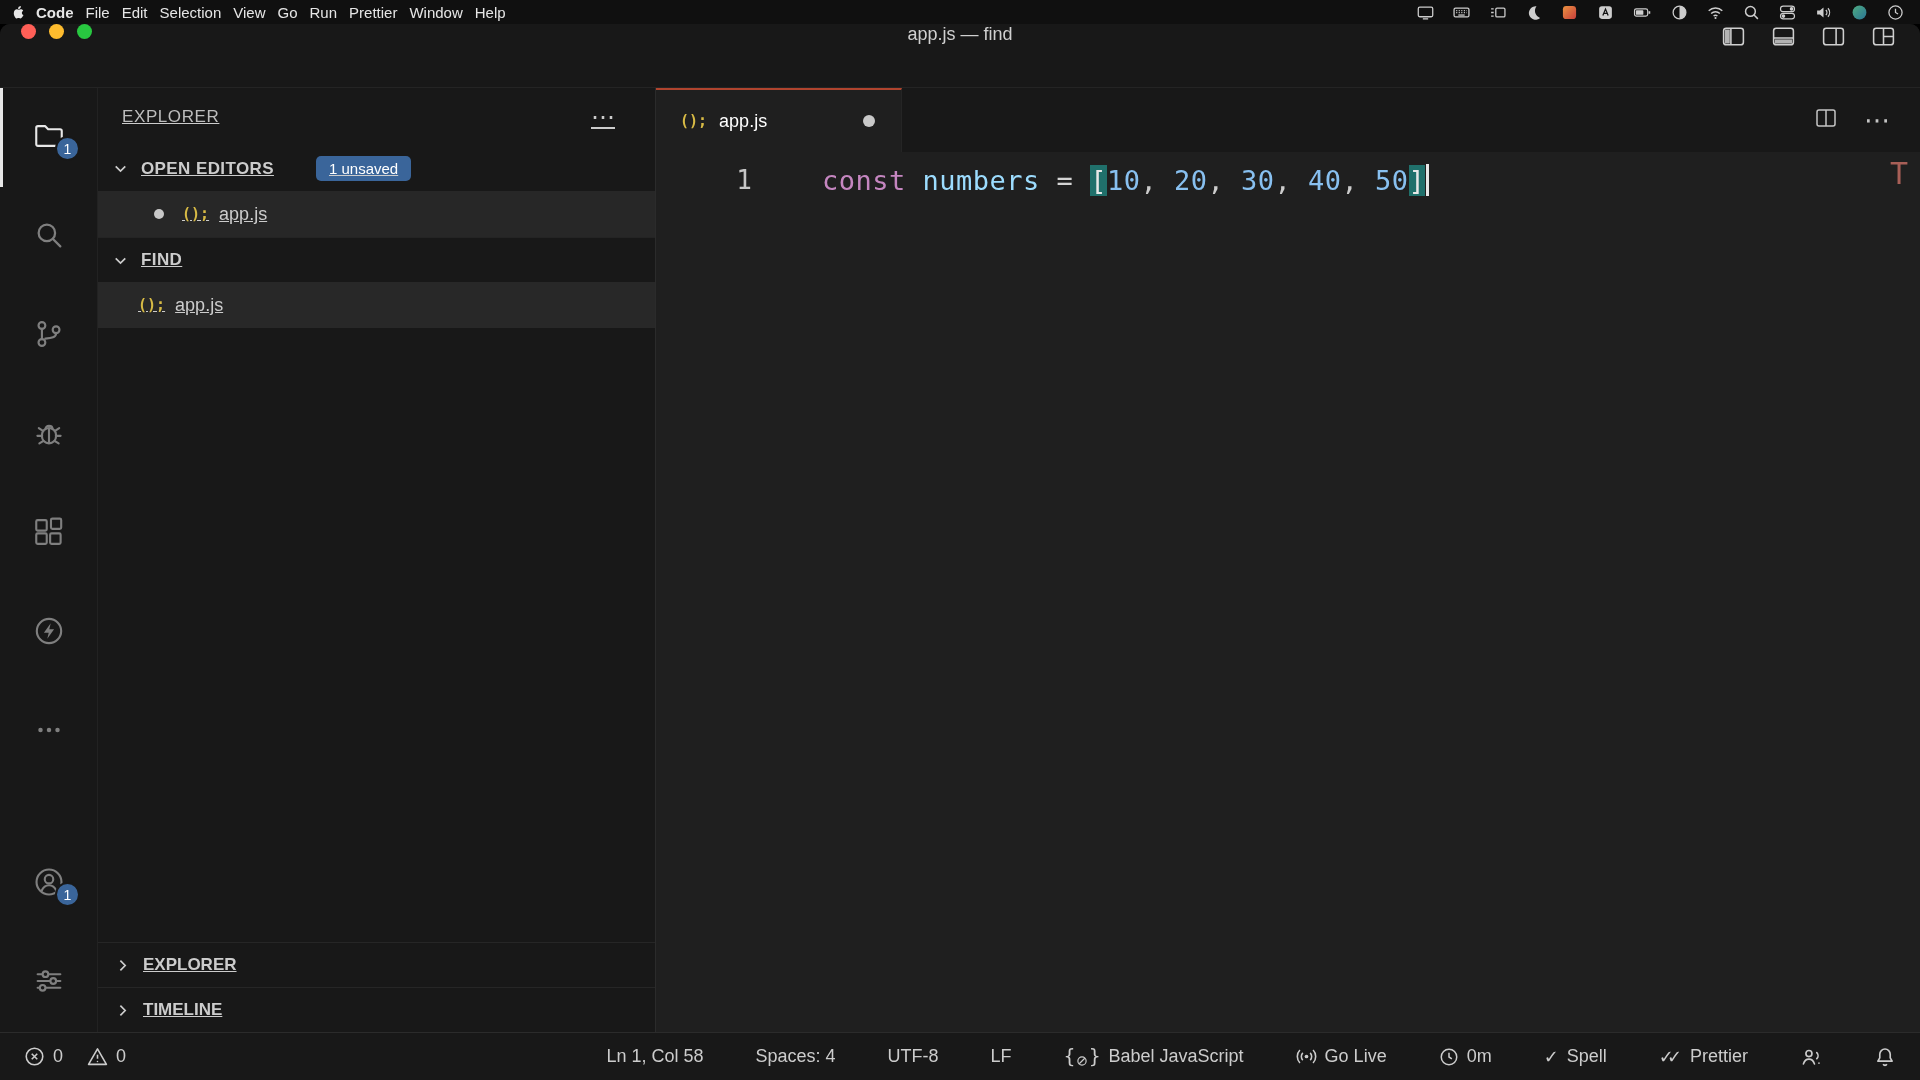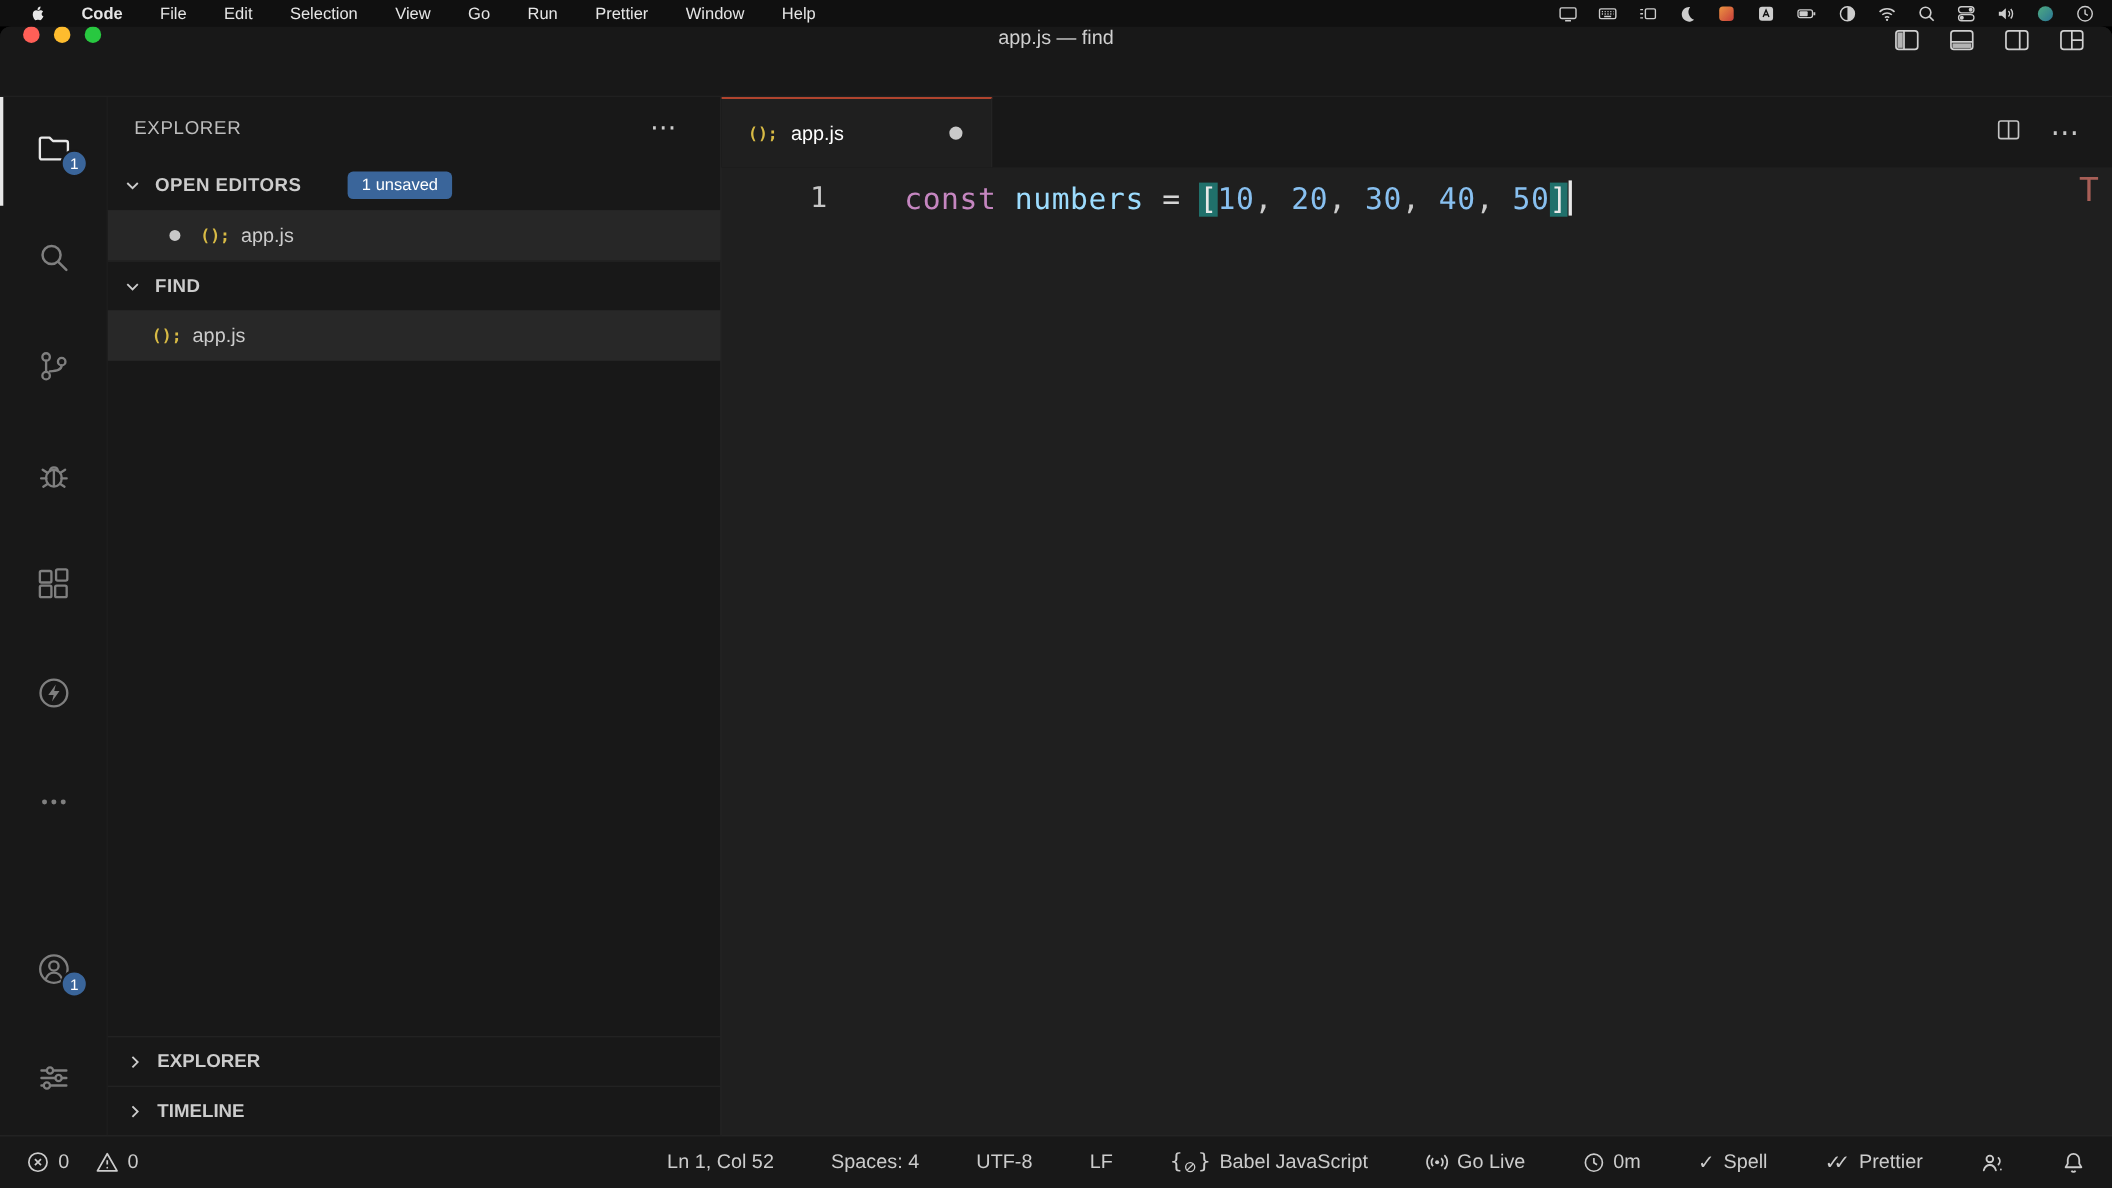"Code" .menubar { gap: 34px -> 12px; padding: 0 16px 0 28px -> 0 16px 0 12px }
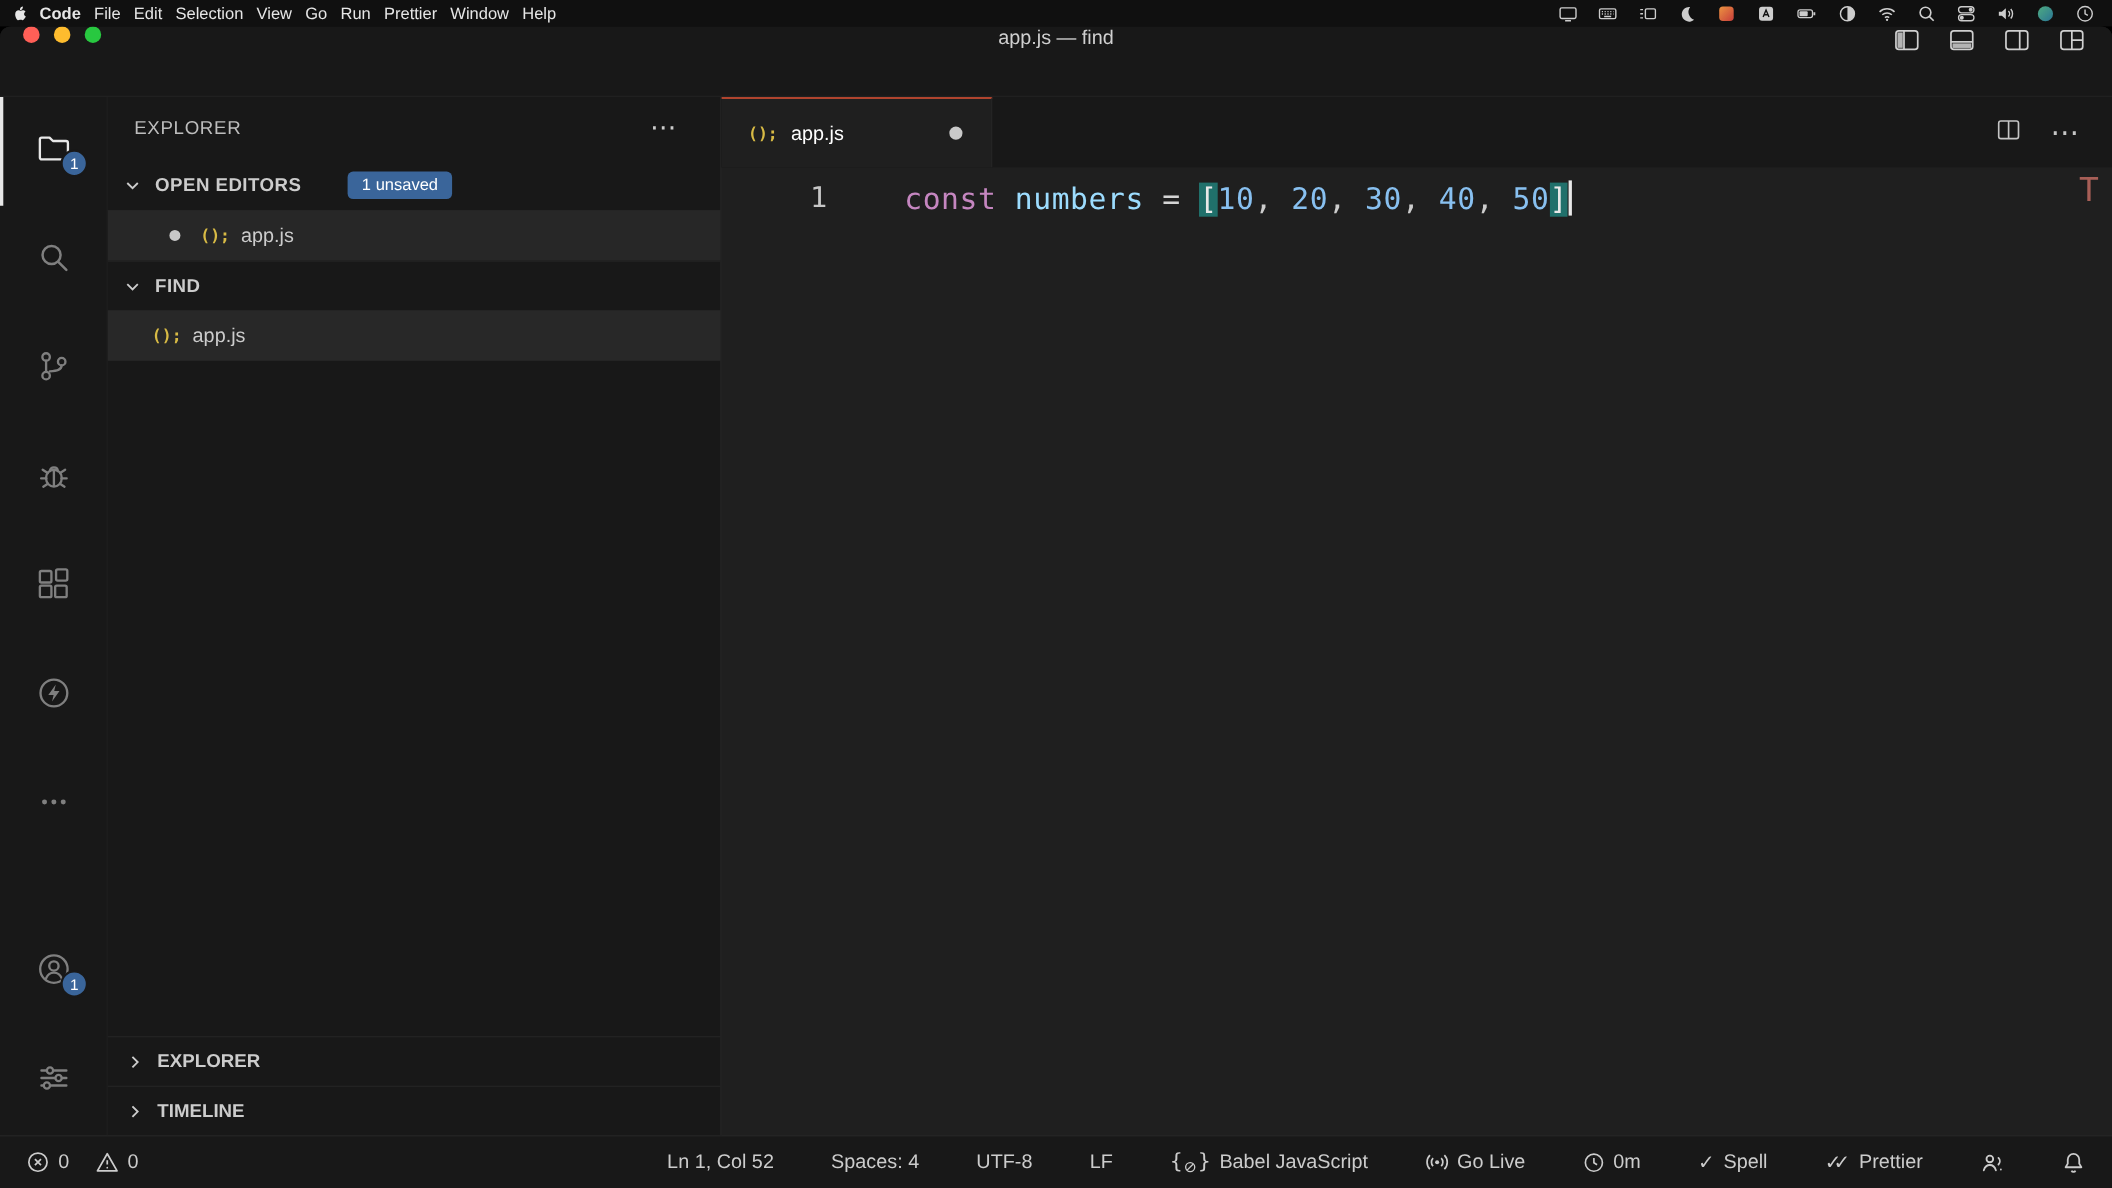"EXPLORER" .sidebar { text-decoration: none -> underline }
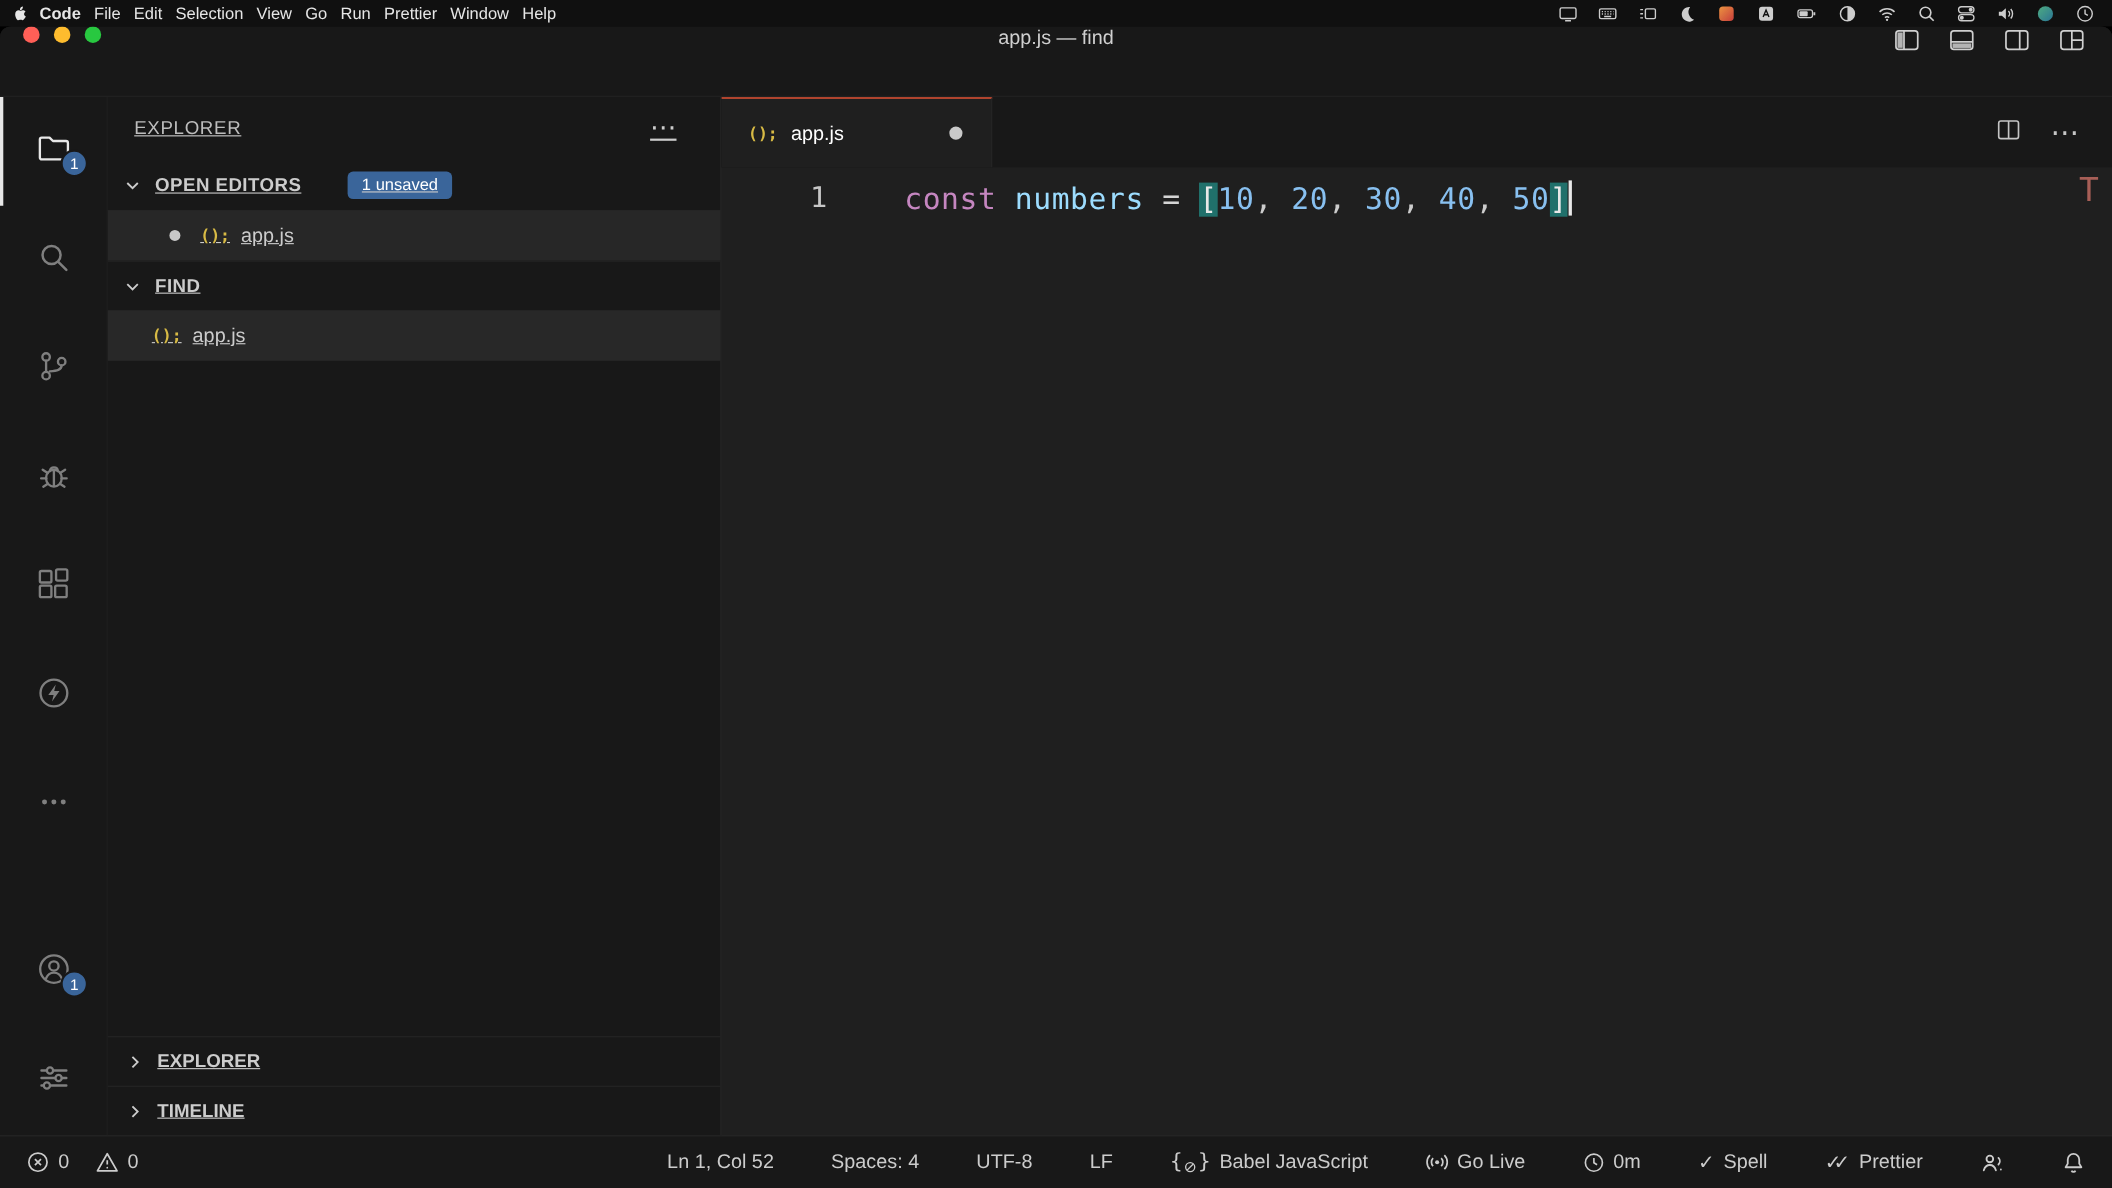"Ln 1, Col 52" span.stat { text: 52 -> 58 }
